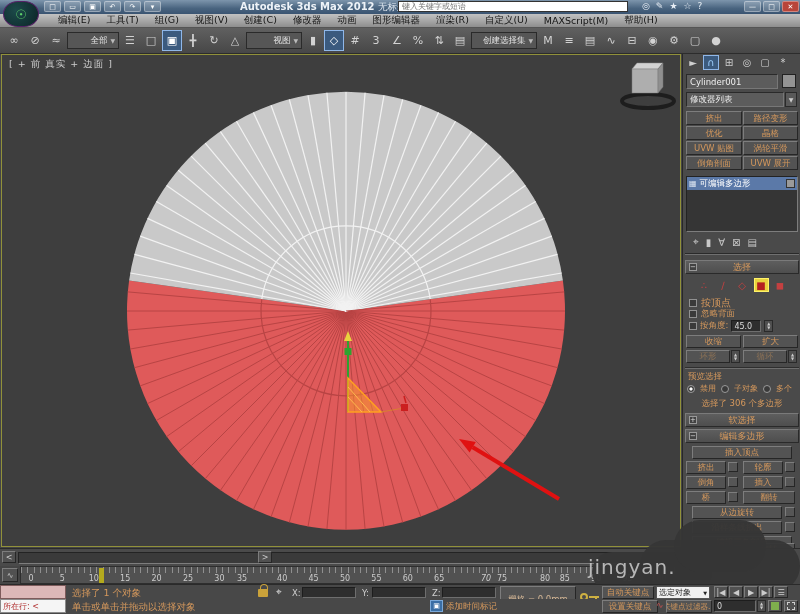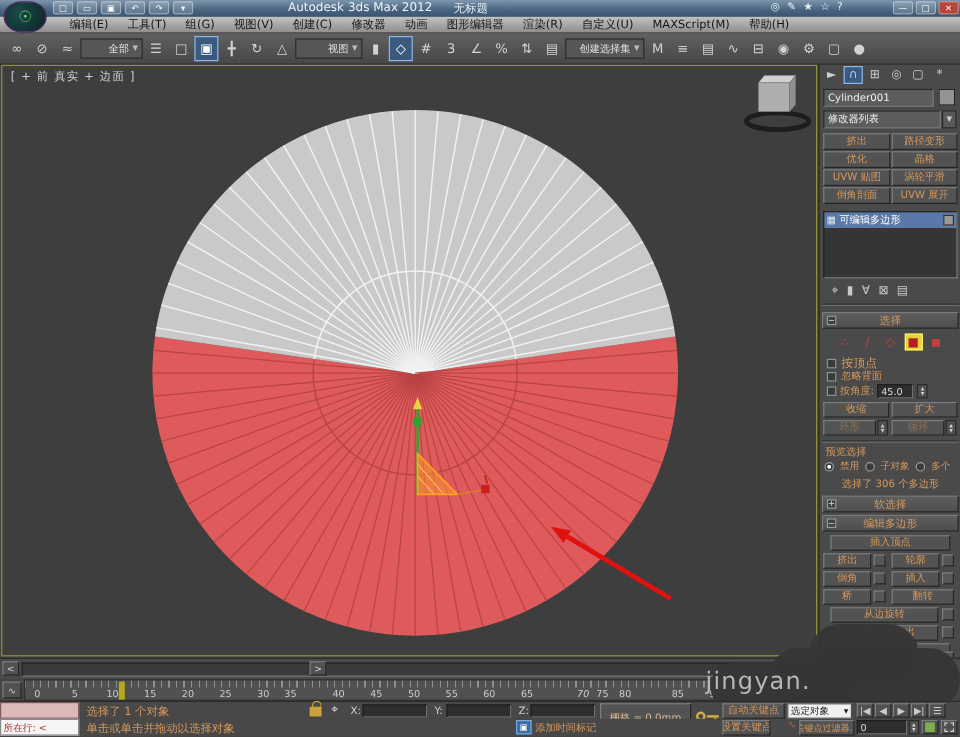"Autodesk 3ds Max 2012" div.abs { font-weight: normal -> bold }
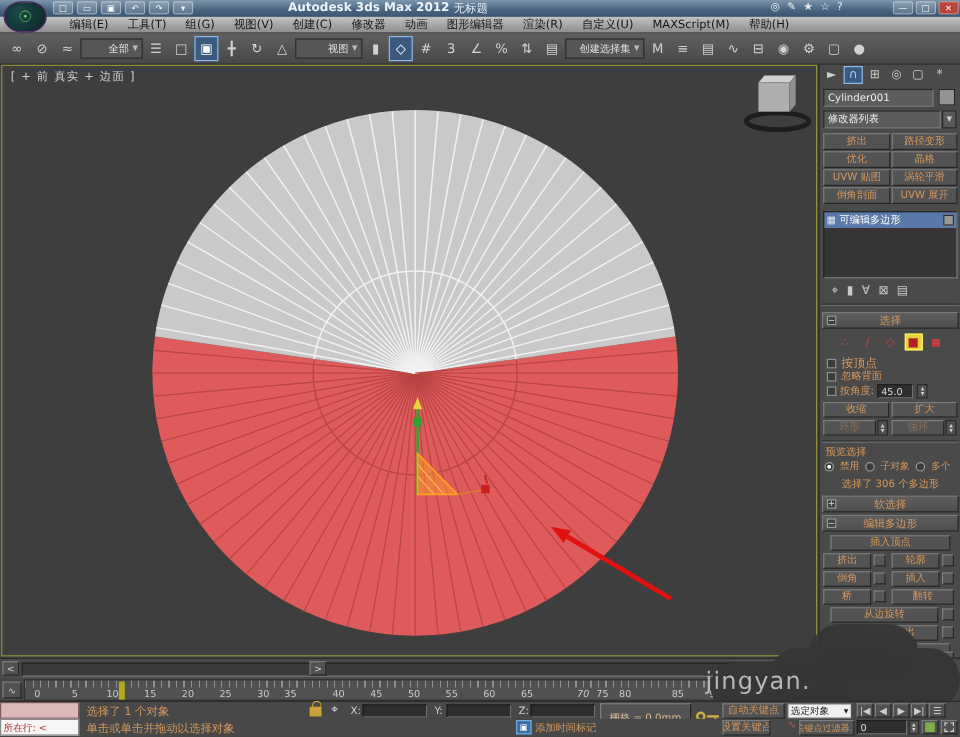"键入关键字或短语" input.abs { html: none -> <input> }
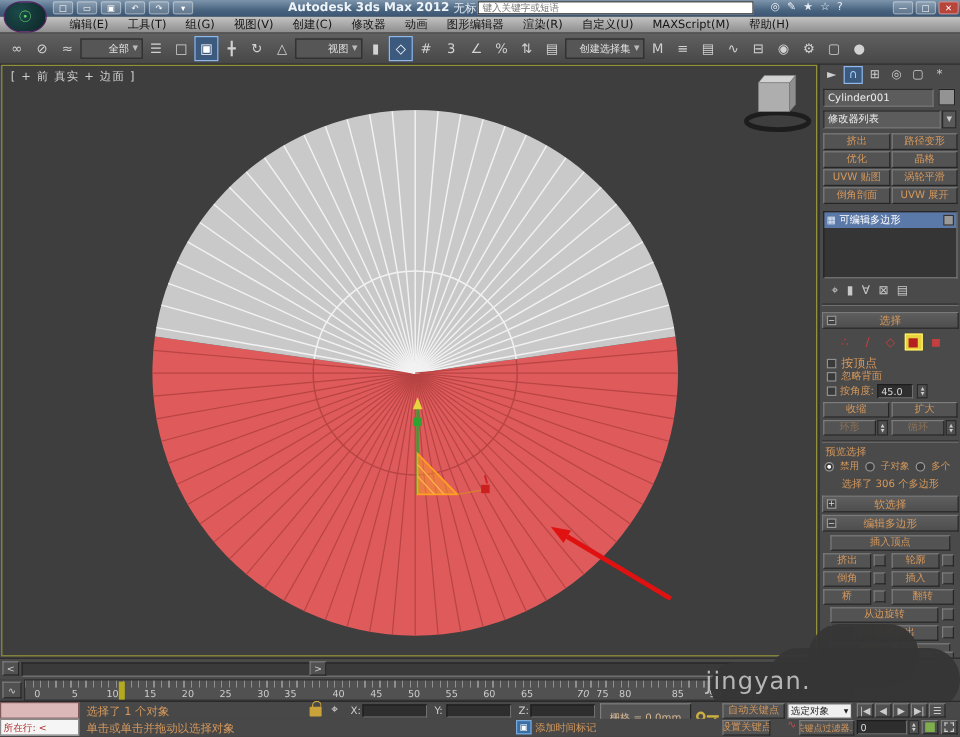"80" span.tick-num { left: 500px -> 524px }
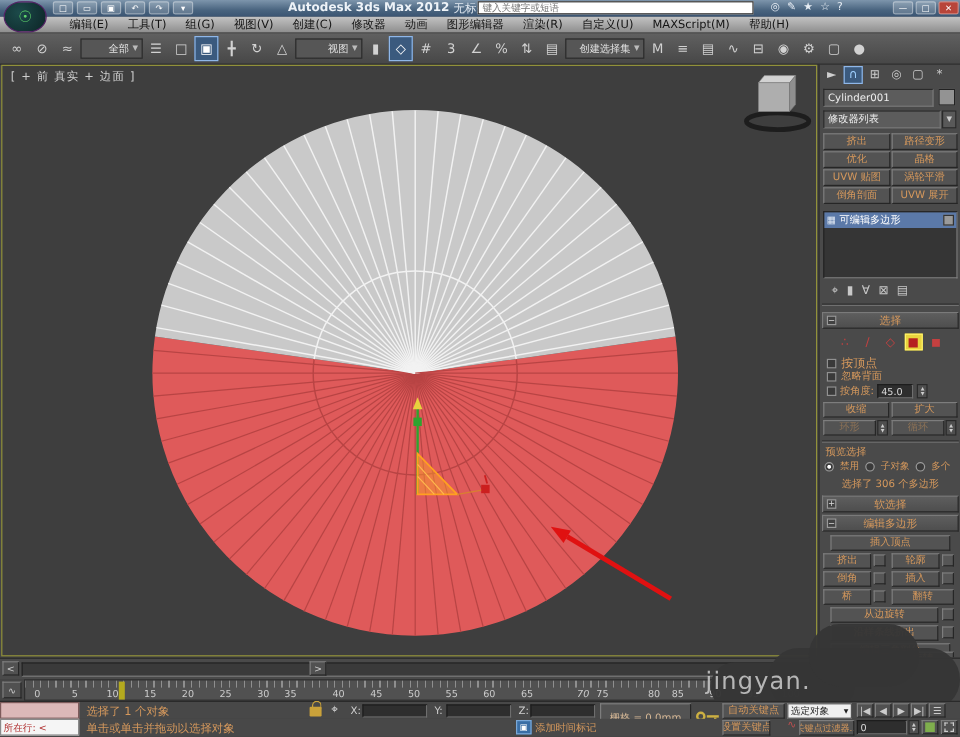"设置关键点" div.abs { width: 40px -> 56px }
